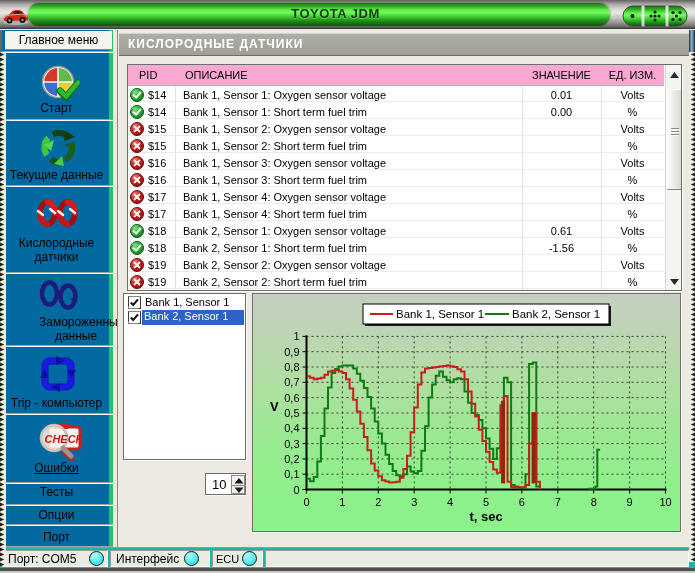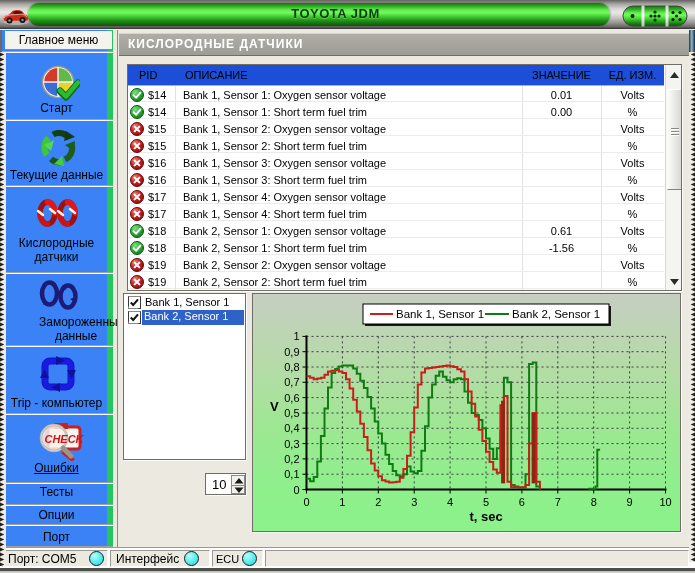"Главное меню" #sidebar { background: #3b82f6 -> #0369a1; border-right: 6px solid #22c55e -> 4px solid #22c55e }
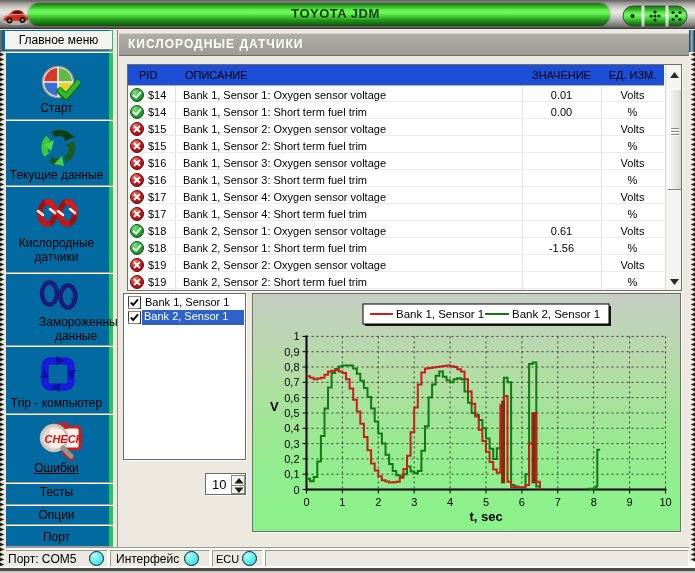"PID" #thead { background: #1d4ed8 -> #f9a8d4 }
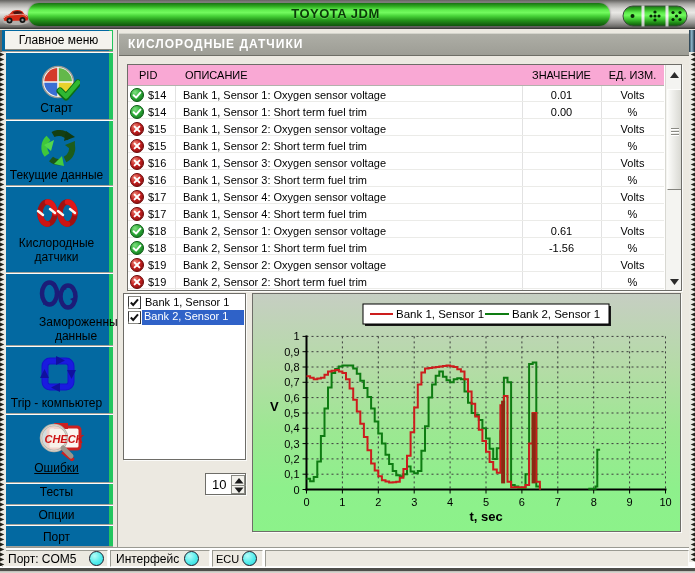"Порт: COM5" #statusbar { background: #ffffff -> #14b8a6 }
